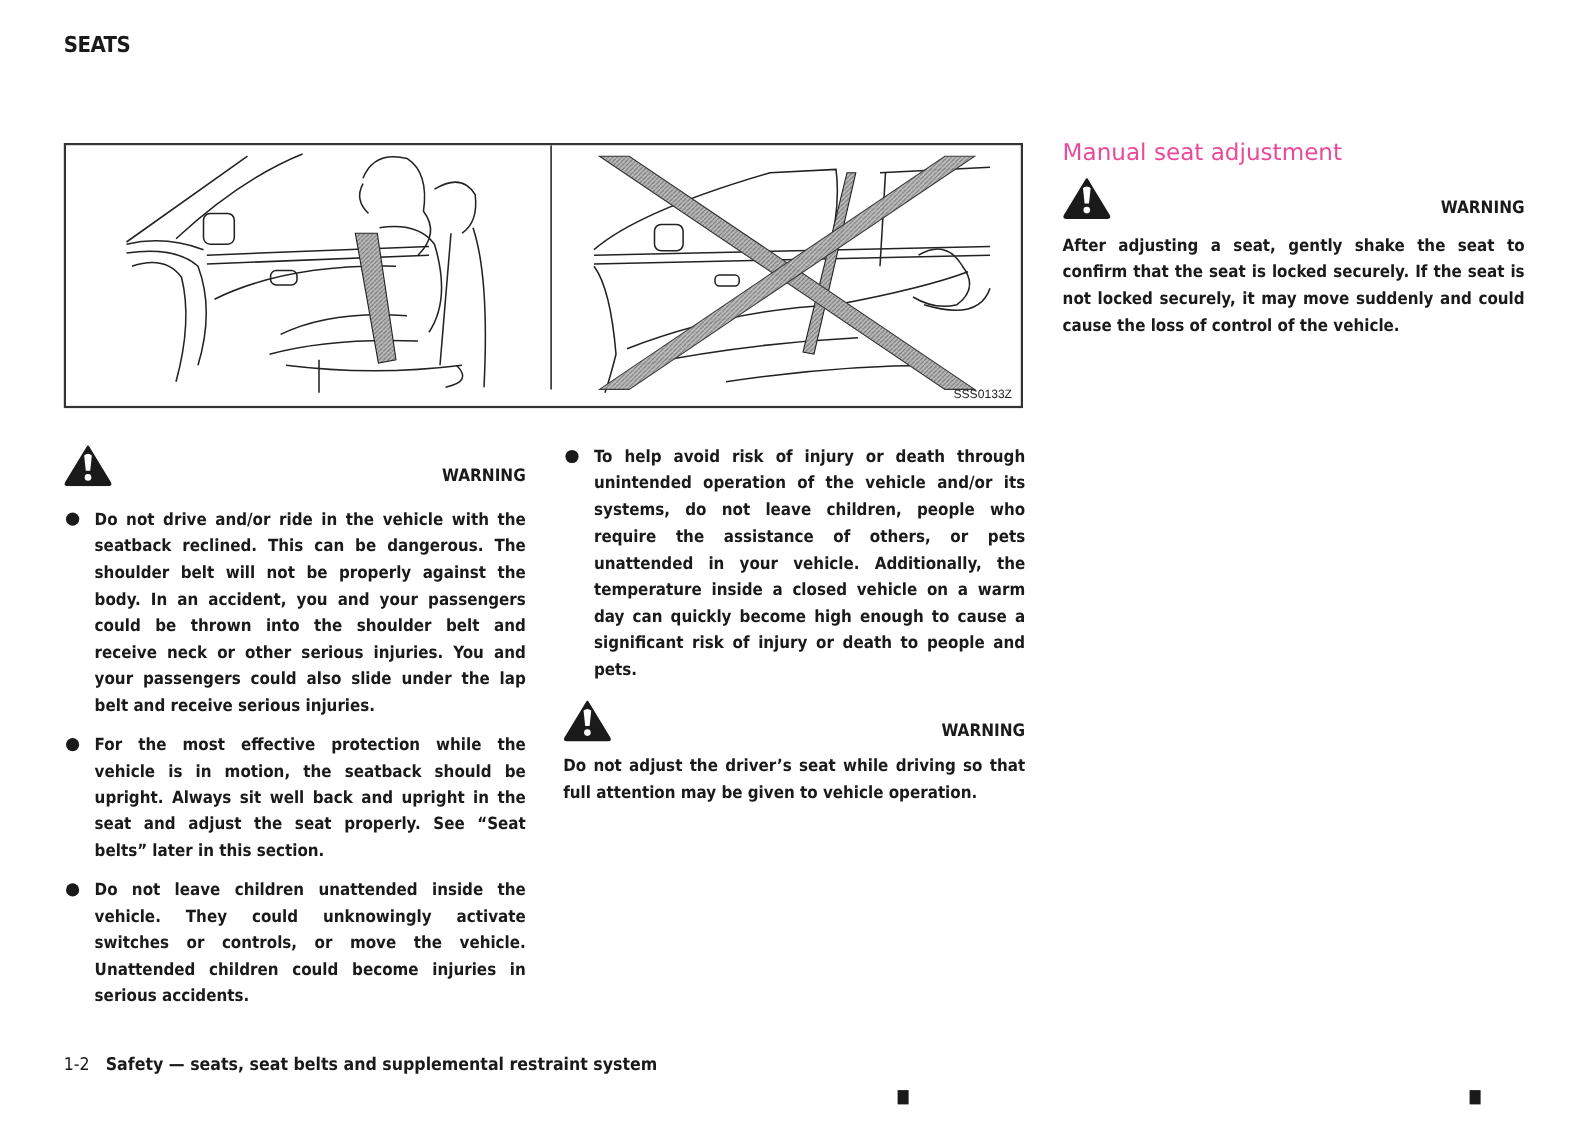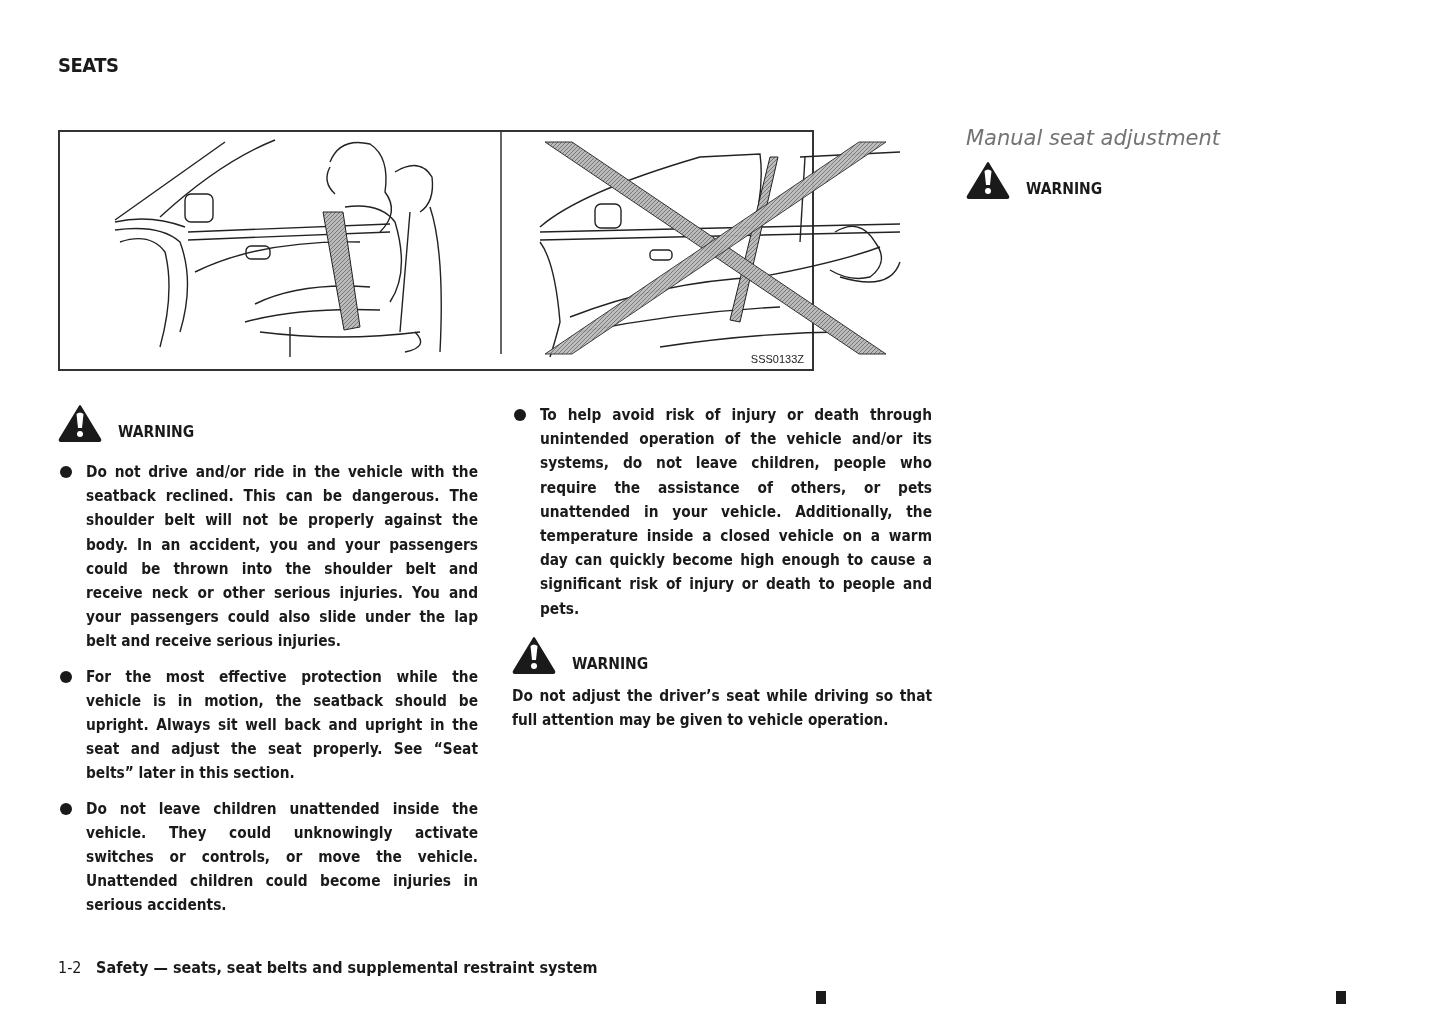"SEATS" .section-header { margin-top: 25px -> none }
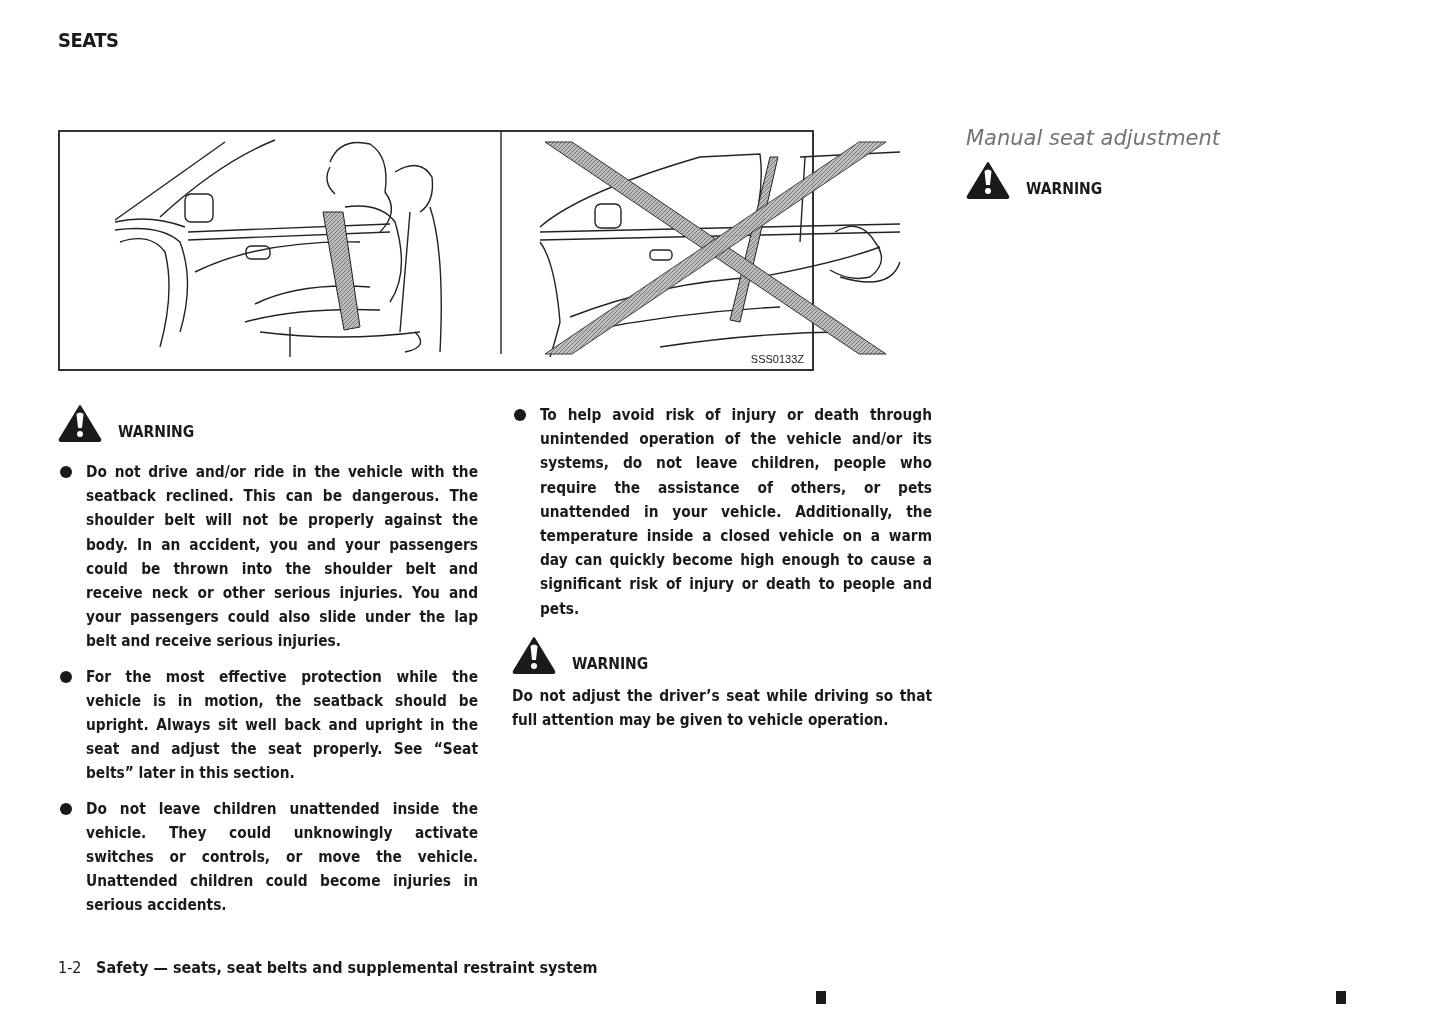"Manual seat adjustment" .heading-light { color: #737373 -> #ec4899; font-style: italic -> none }
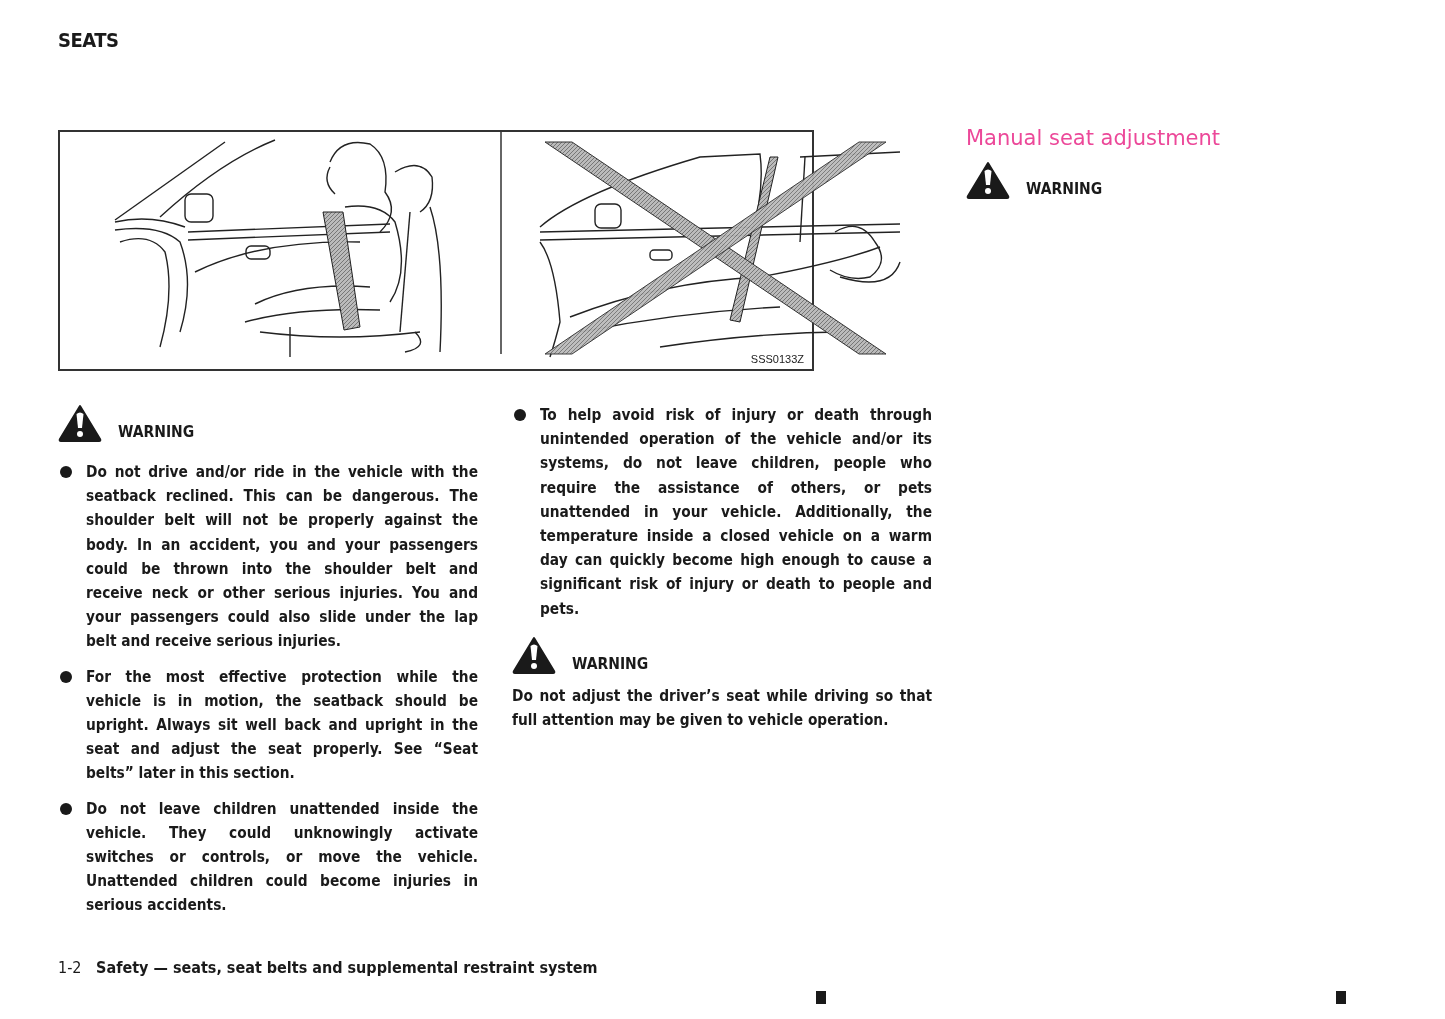"WARNING" .warn-row { justify-content: none -> space-between }
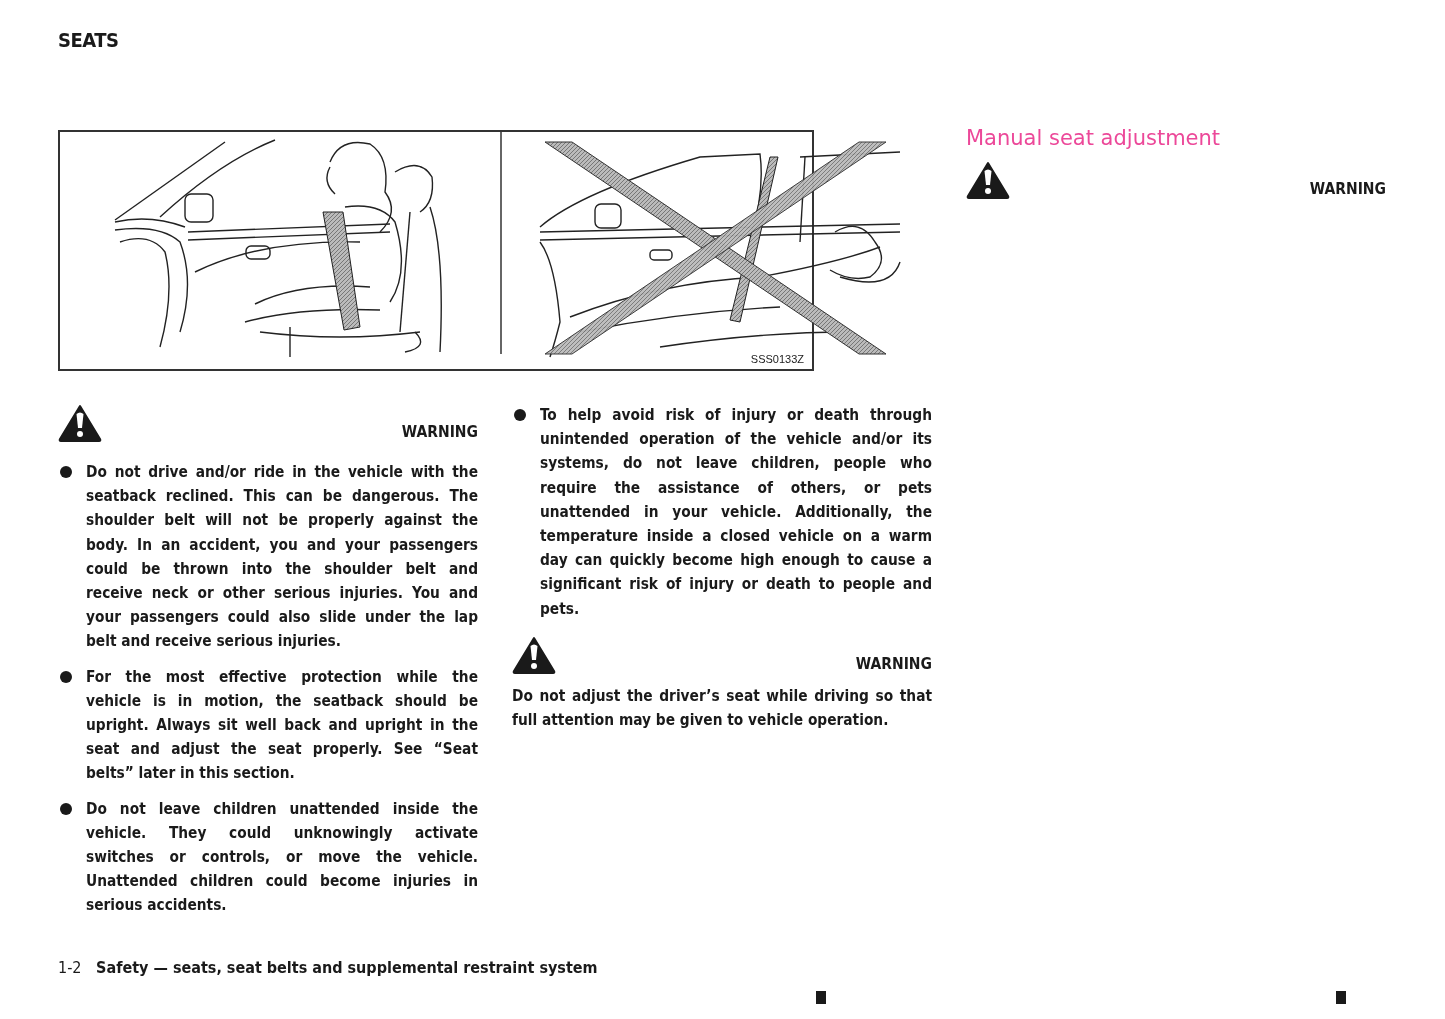"After adjusting a seat, gently" p { html: none -> <p>After adjusting a seat, gently shake the seat to confirm that the seat is locked securely. If the seat is not locked securely, it may move suddenly and could cause the loss of control of the vehicle.</p> }
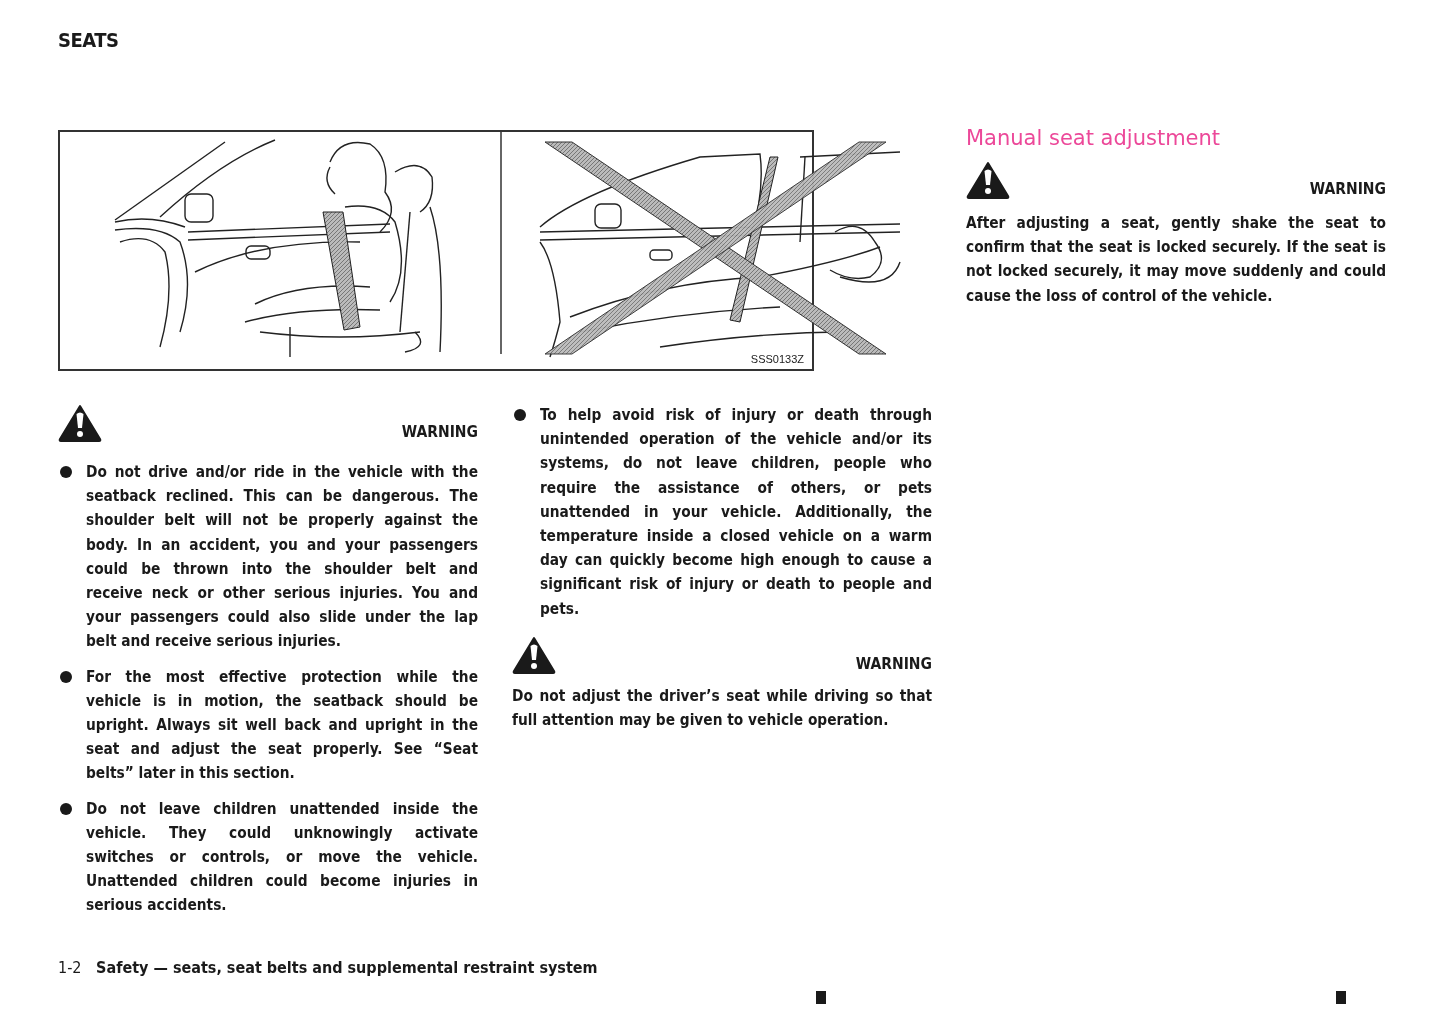"SSS0133Z" .figure { width: 756px -> 872px }
